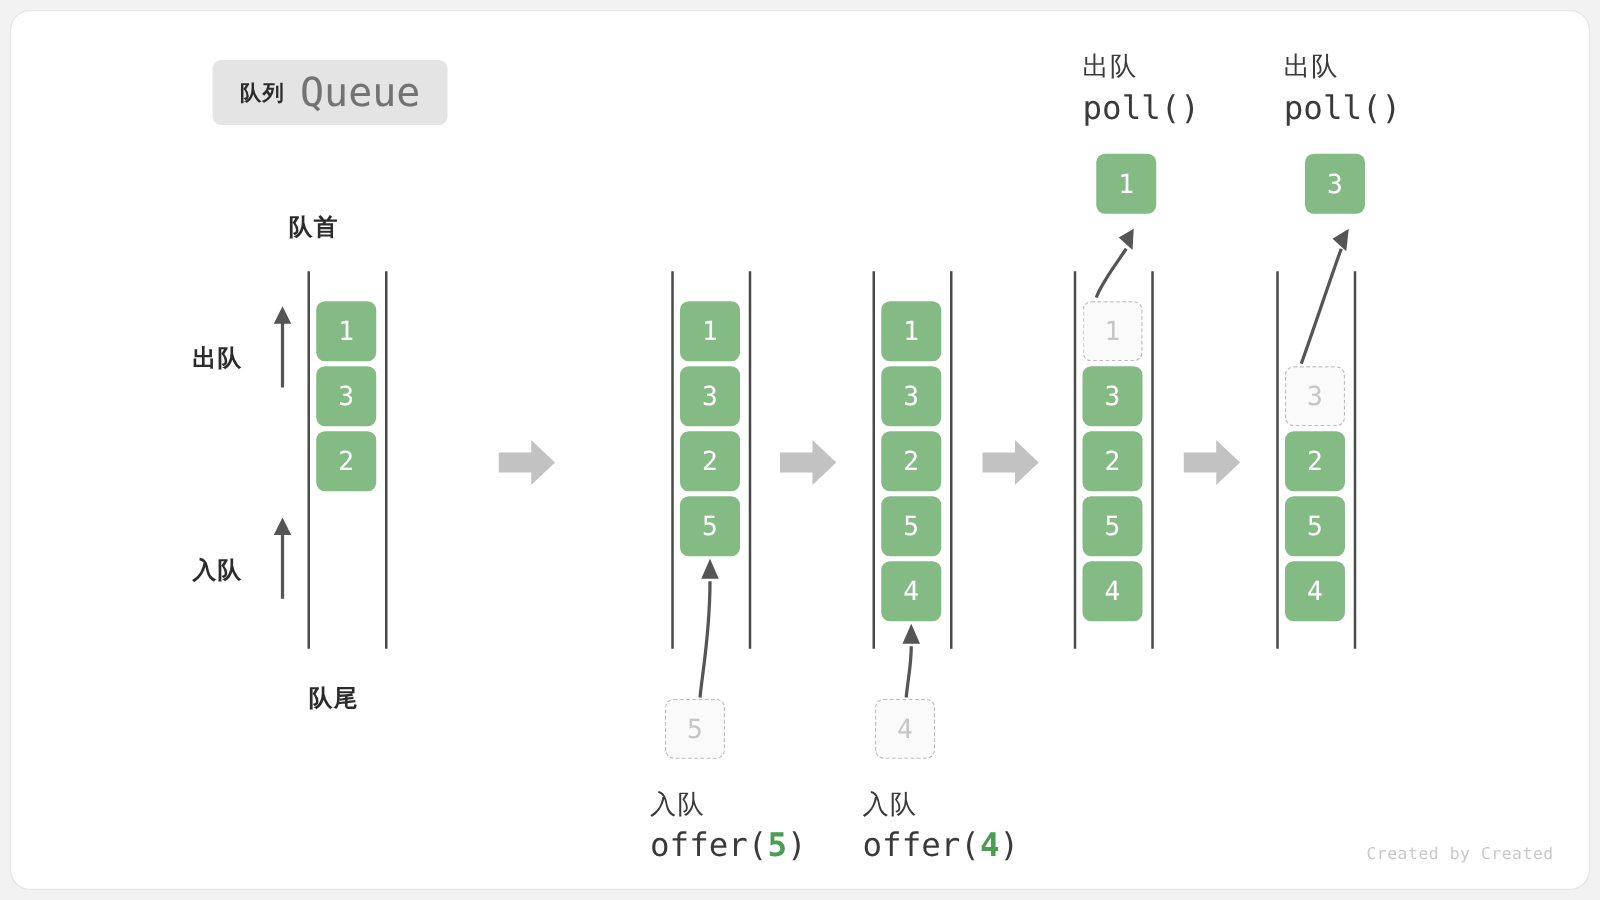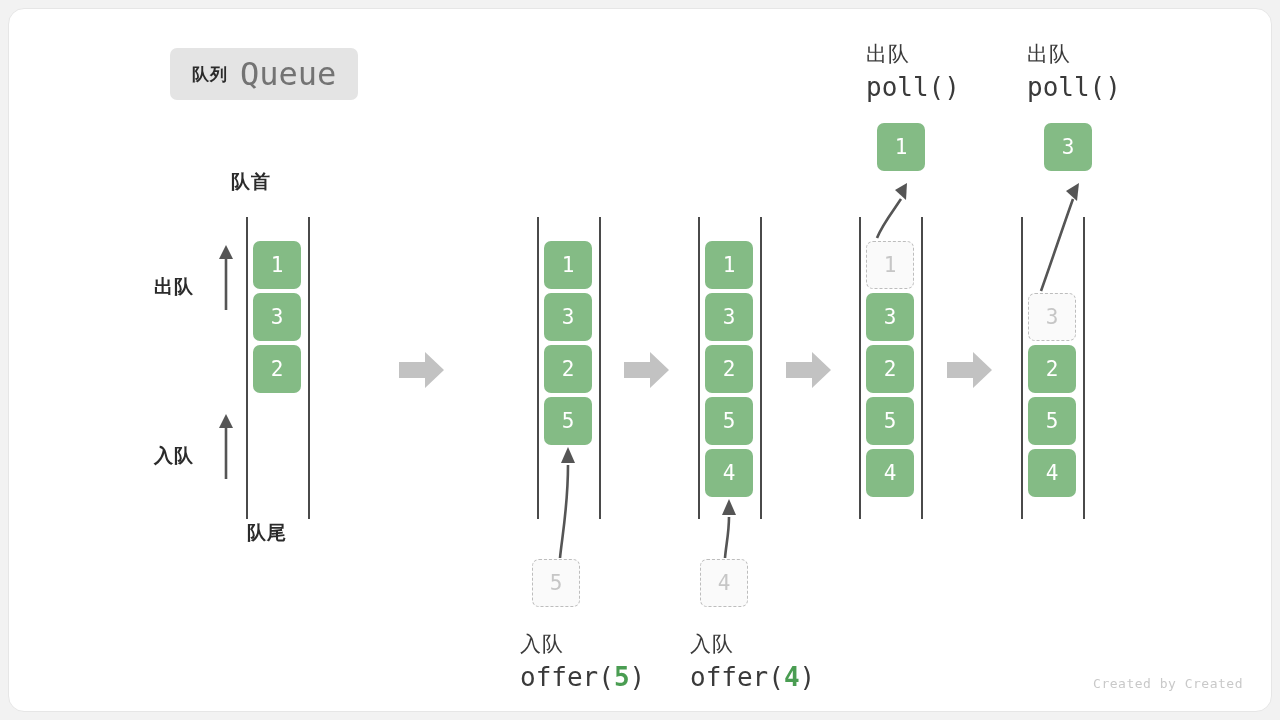"队尾" div.abs { top: 511px -> 537px }
